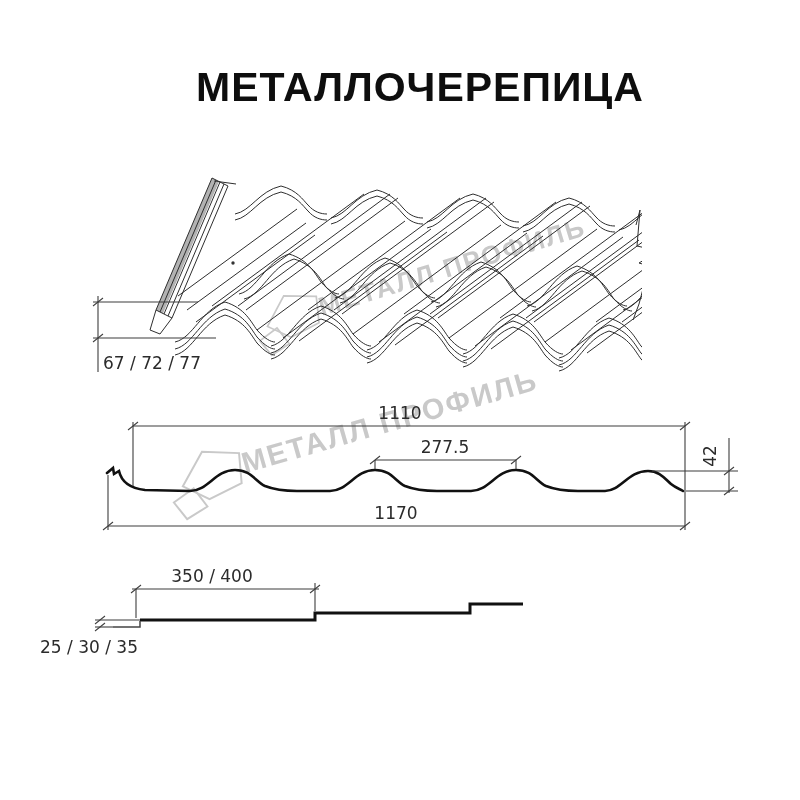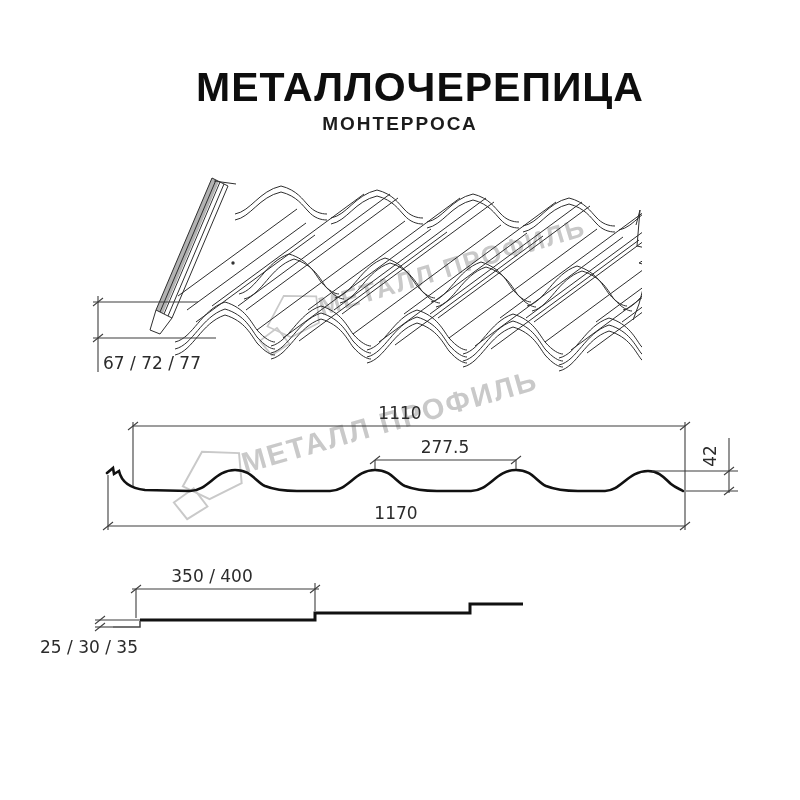"МОНТЕРРОСА" div.subtitle { html: <div>МОНТЕРРОСА</div> -> none }
